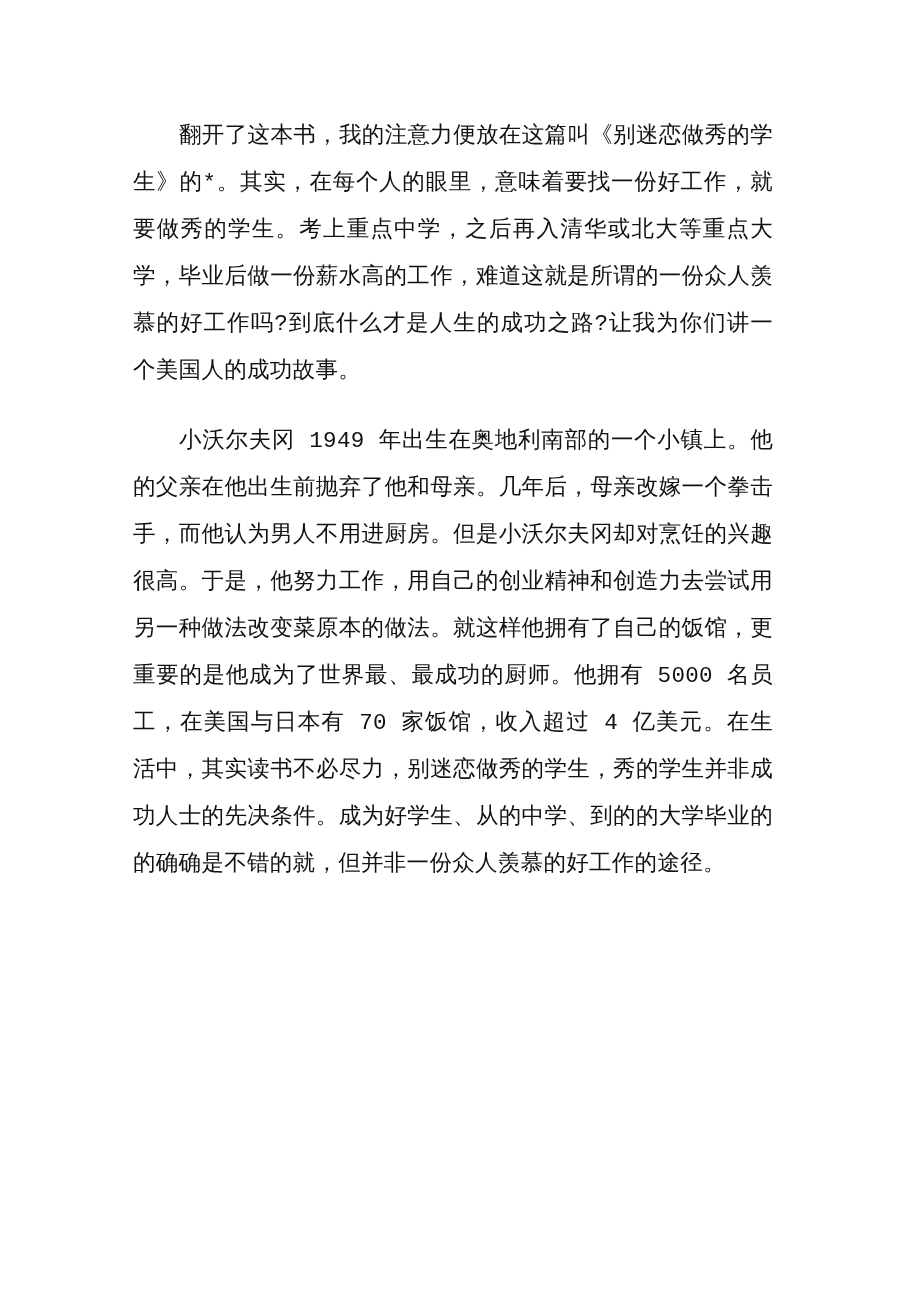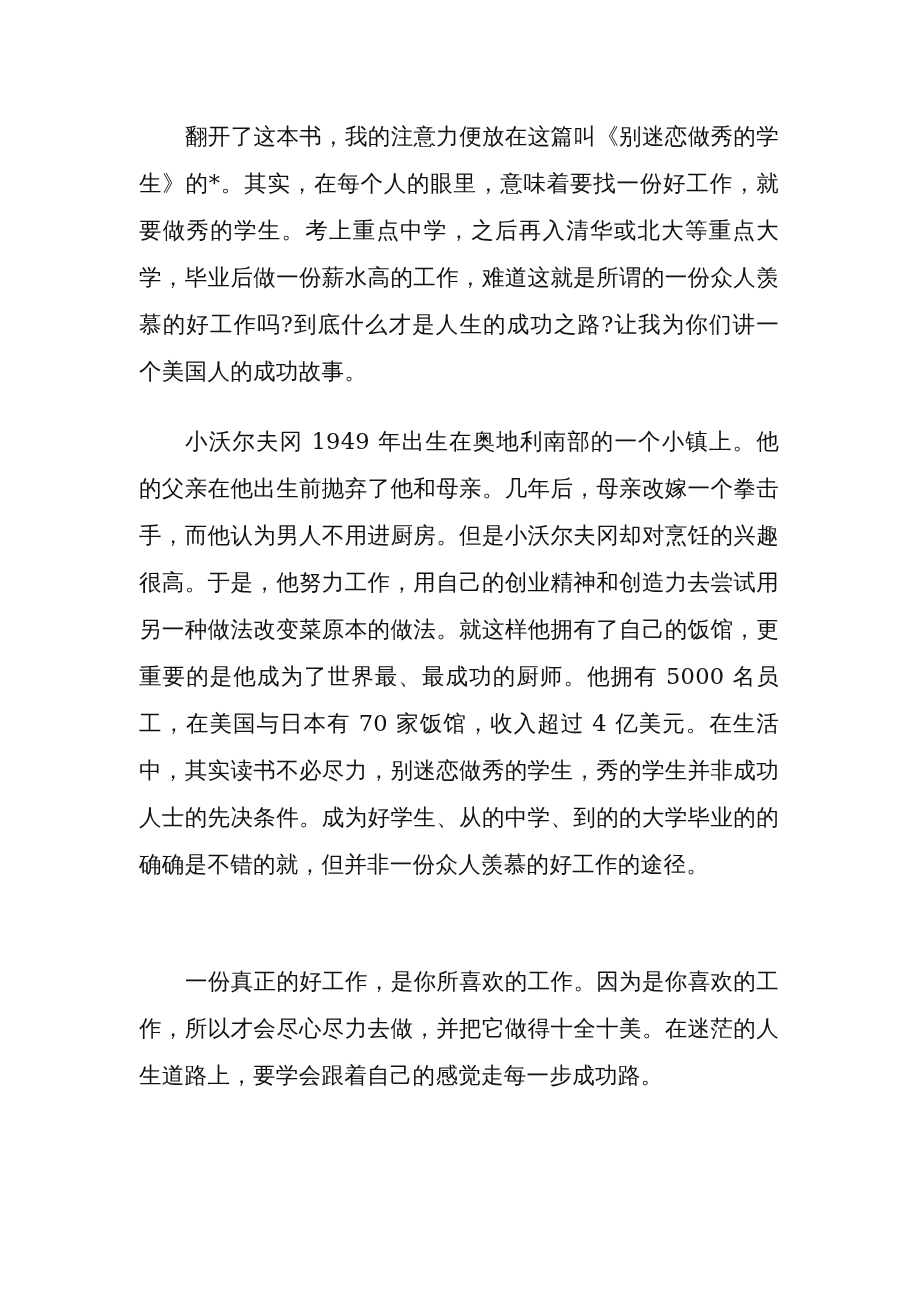"翻开了这本书，我的注意力便放在这篇叫《别迷恋做秀的学生》的*。其实，在每个人的眼" .page { font-family: none -> Liberation Mono, monospace; left: 139px -> 133px }
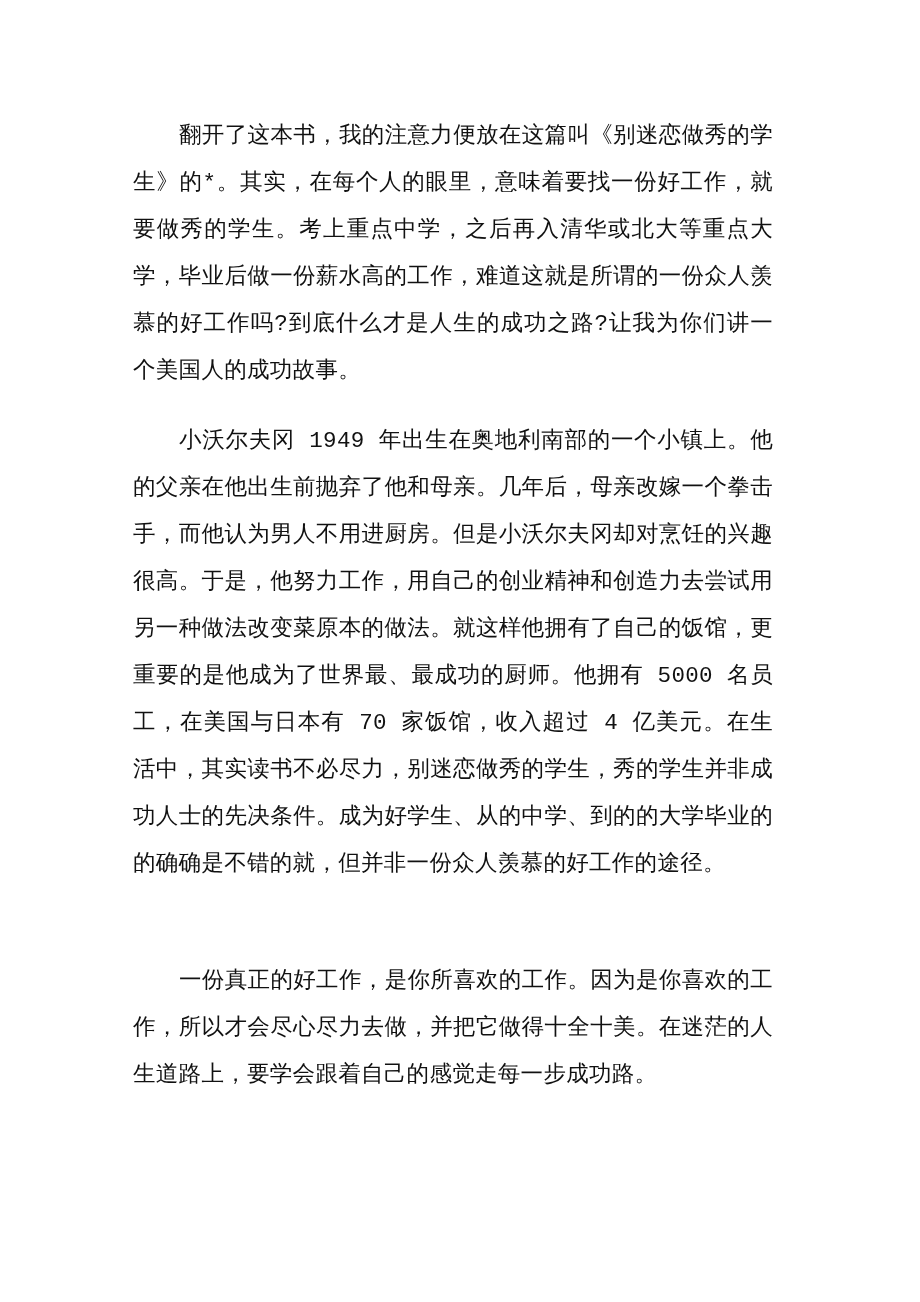"一份真正的好工作，是你所喜欢的工作。因为是你喜欢的工作，所以才会尽心尽力去做，并" p.para { html: <p>一份真正的好工作，是你所喜欢的工作。因为是你喜欢的工作，所以才会尽心尽力去做，并把它做得十全十美。在迷茫的人生道路上，要学会跟着自己的感觉走每一步成功路。</p> -> none }
